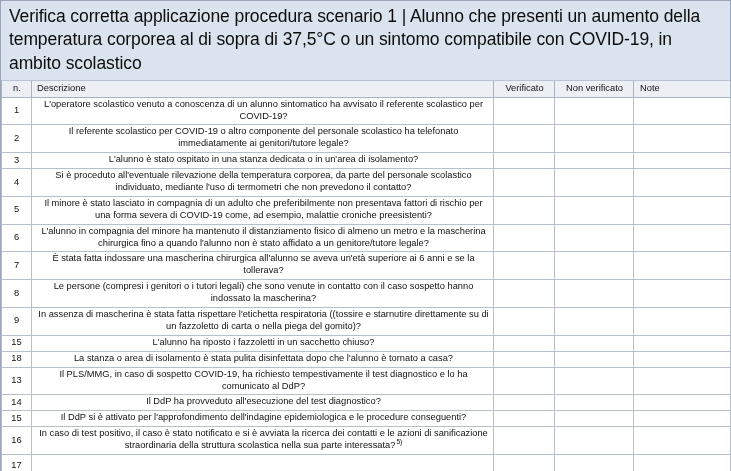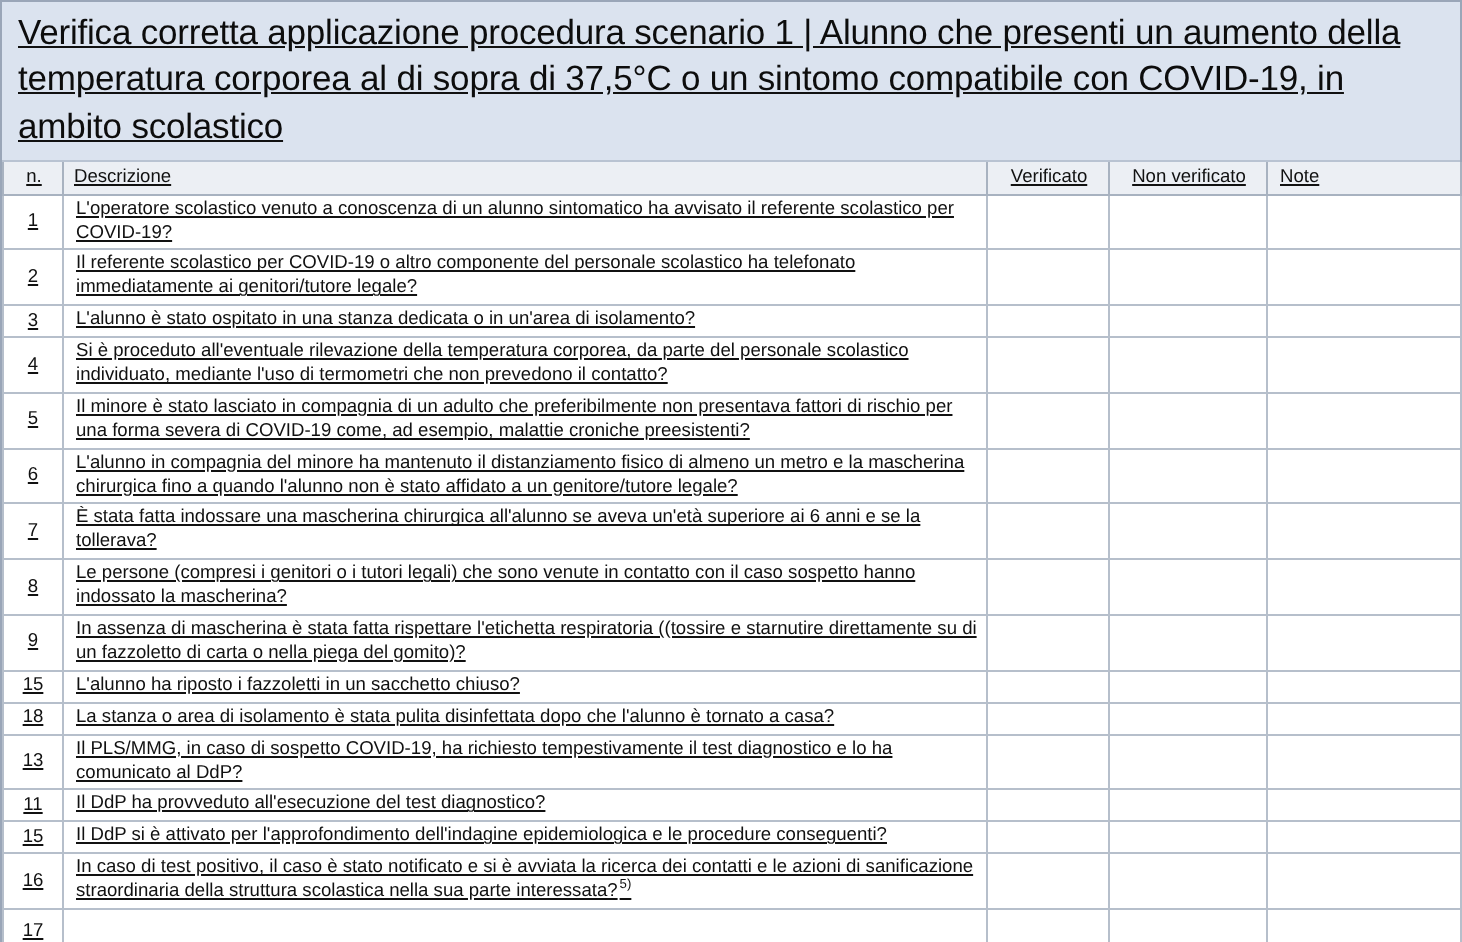"Verifica corretta applicazione procedura" #page { text-decoration: underline -> none }
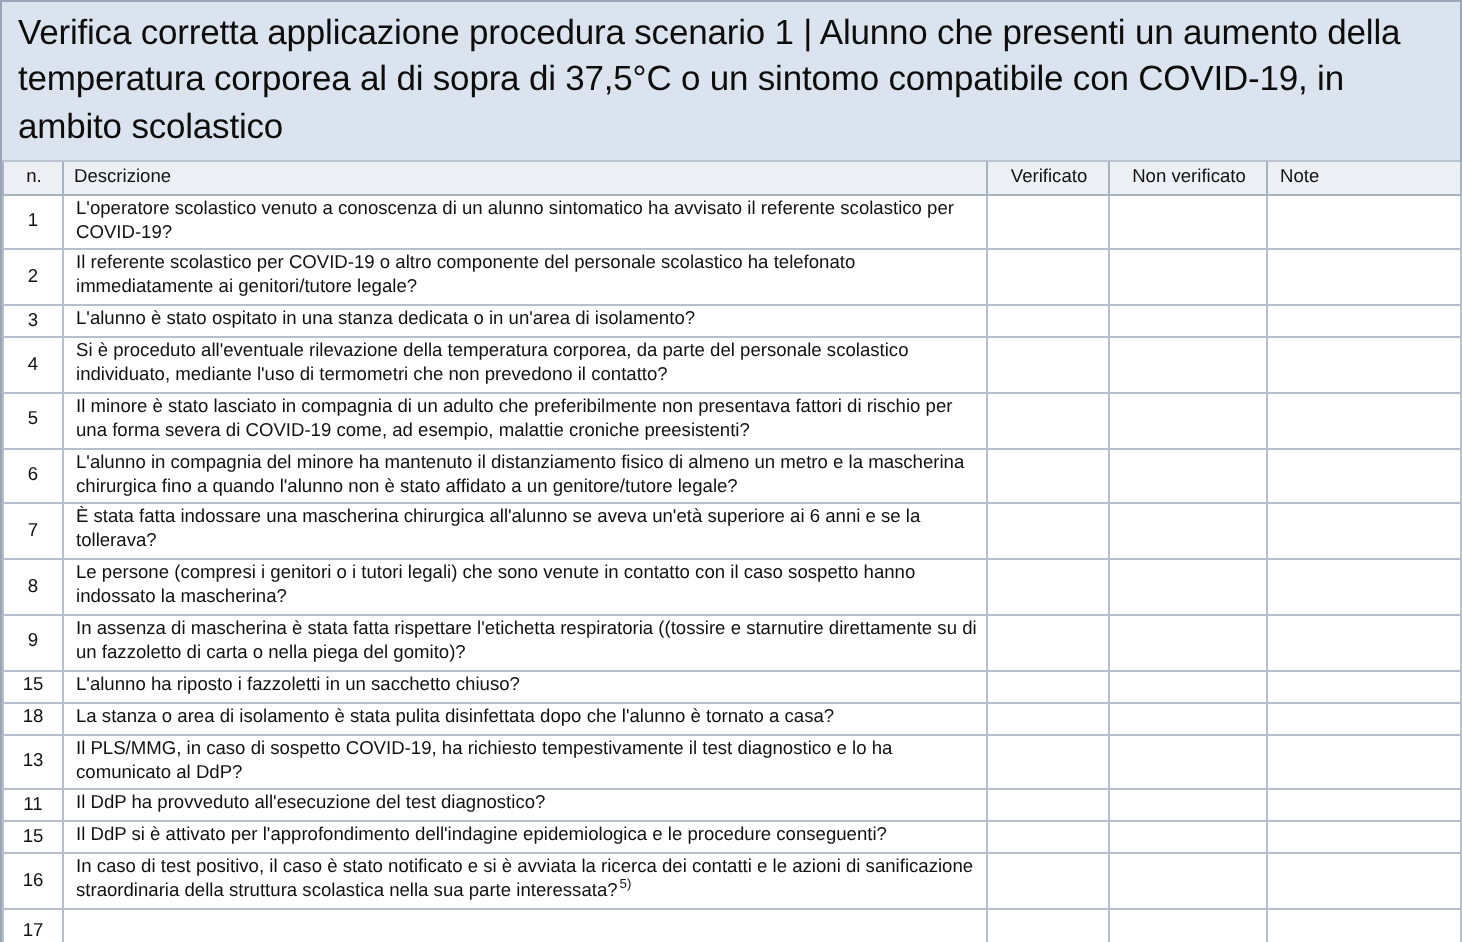"L'operatore scolastico venuto a" tbody td.cell-desc { text-align: left -> center }
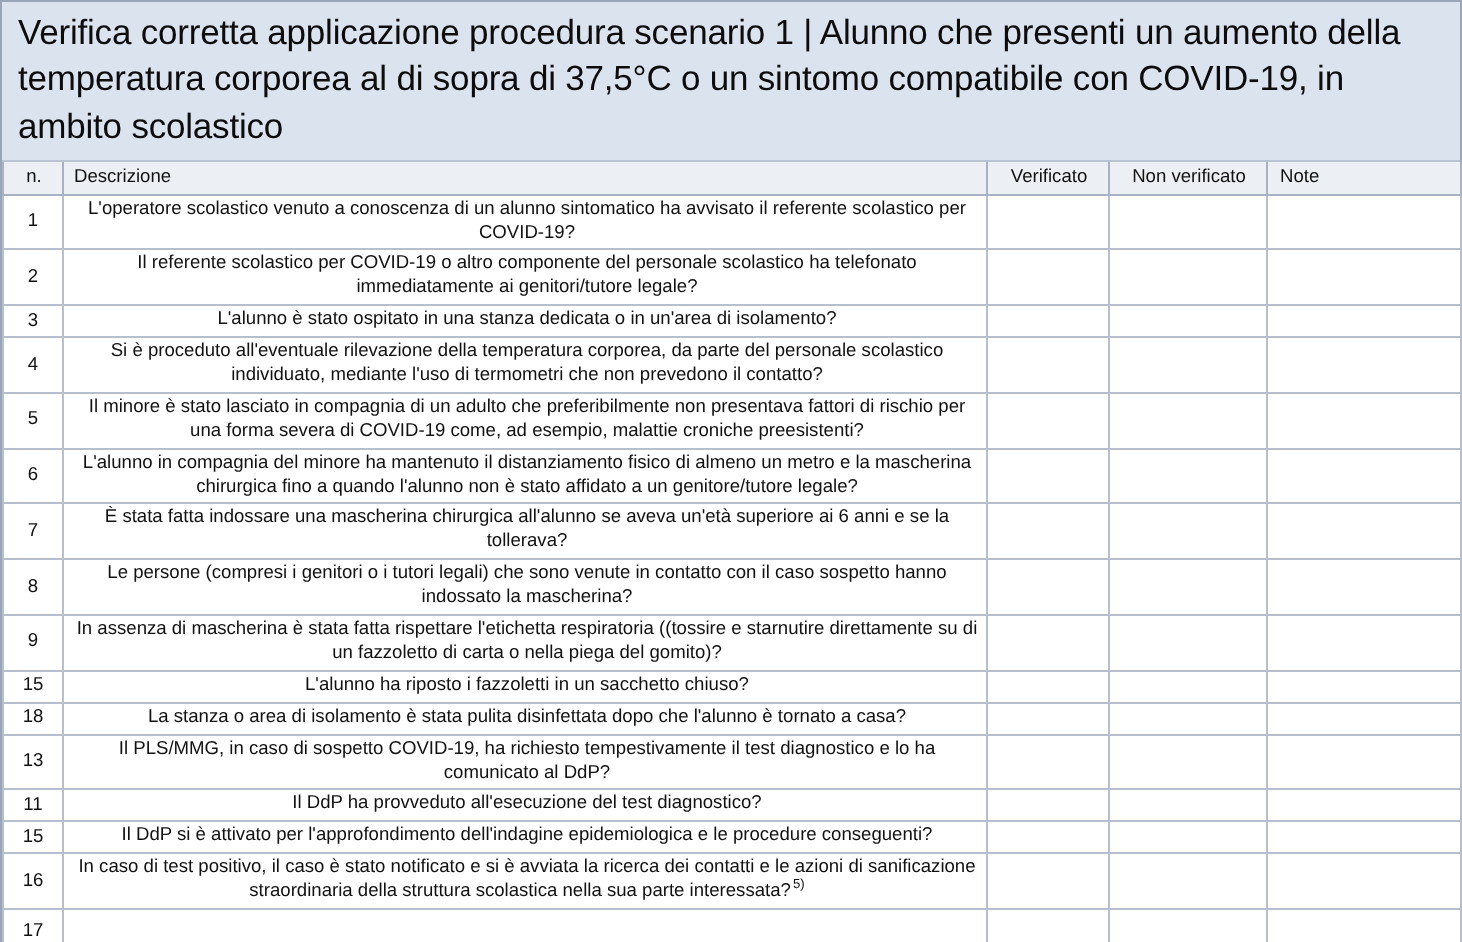"11" td.cell-n { text: 11 -> 14 }
